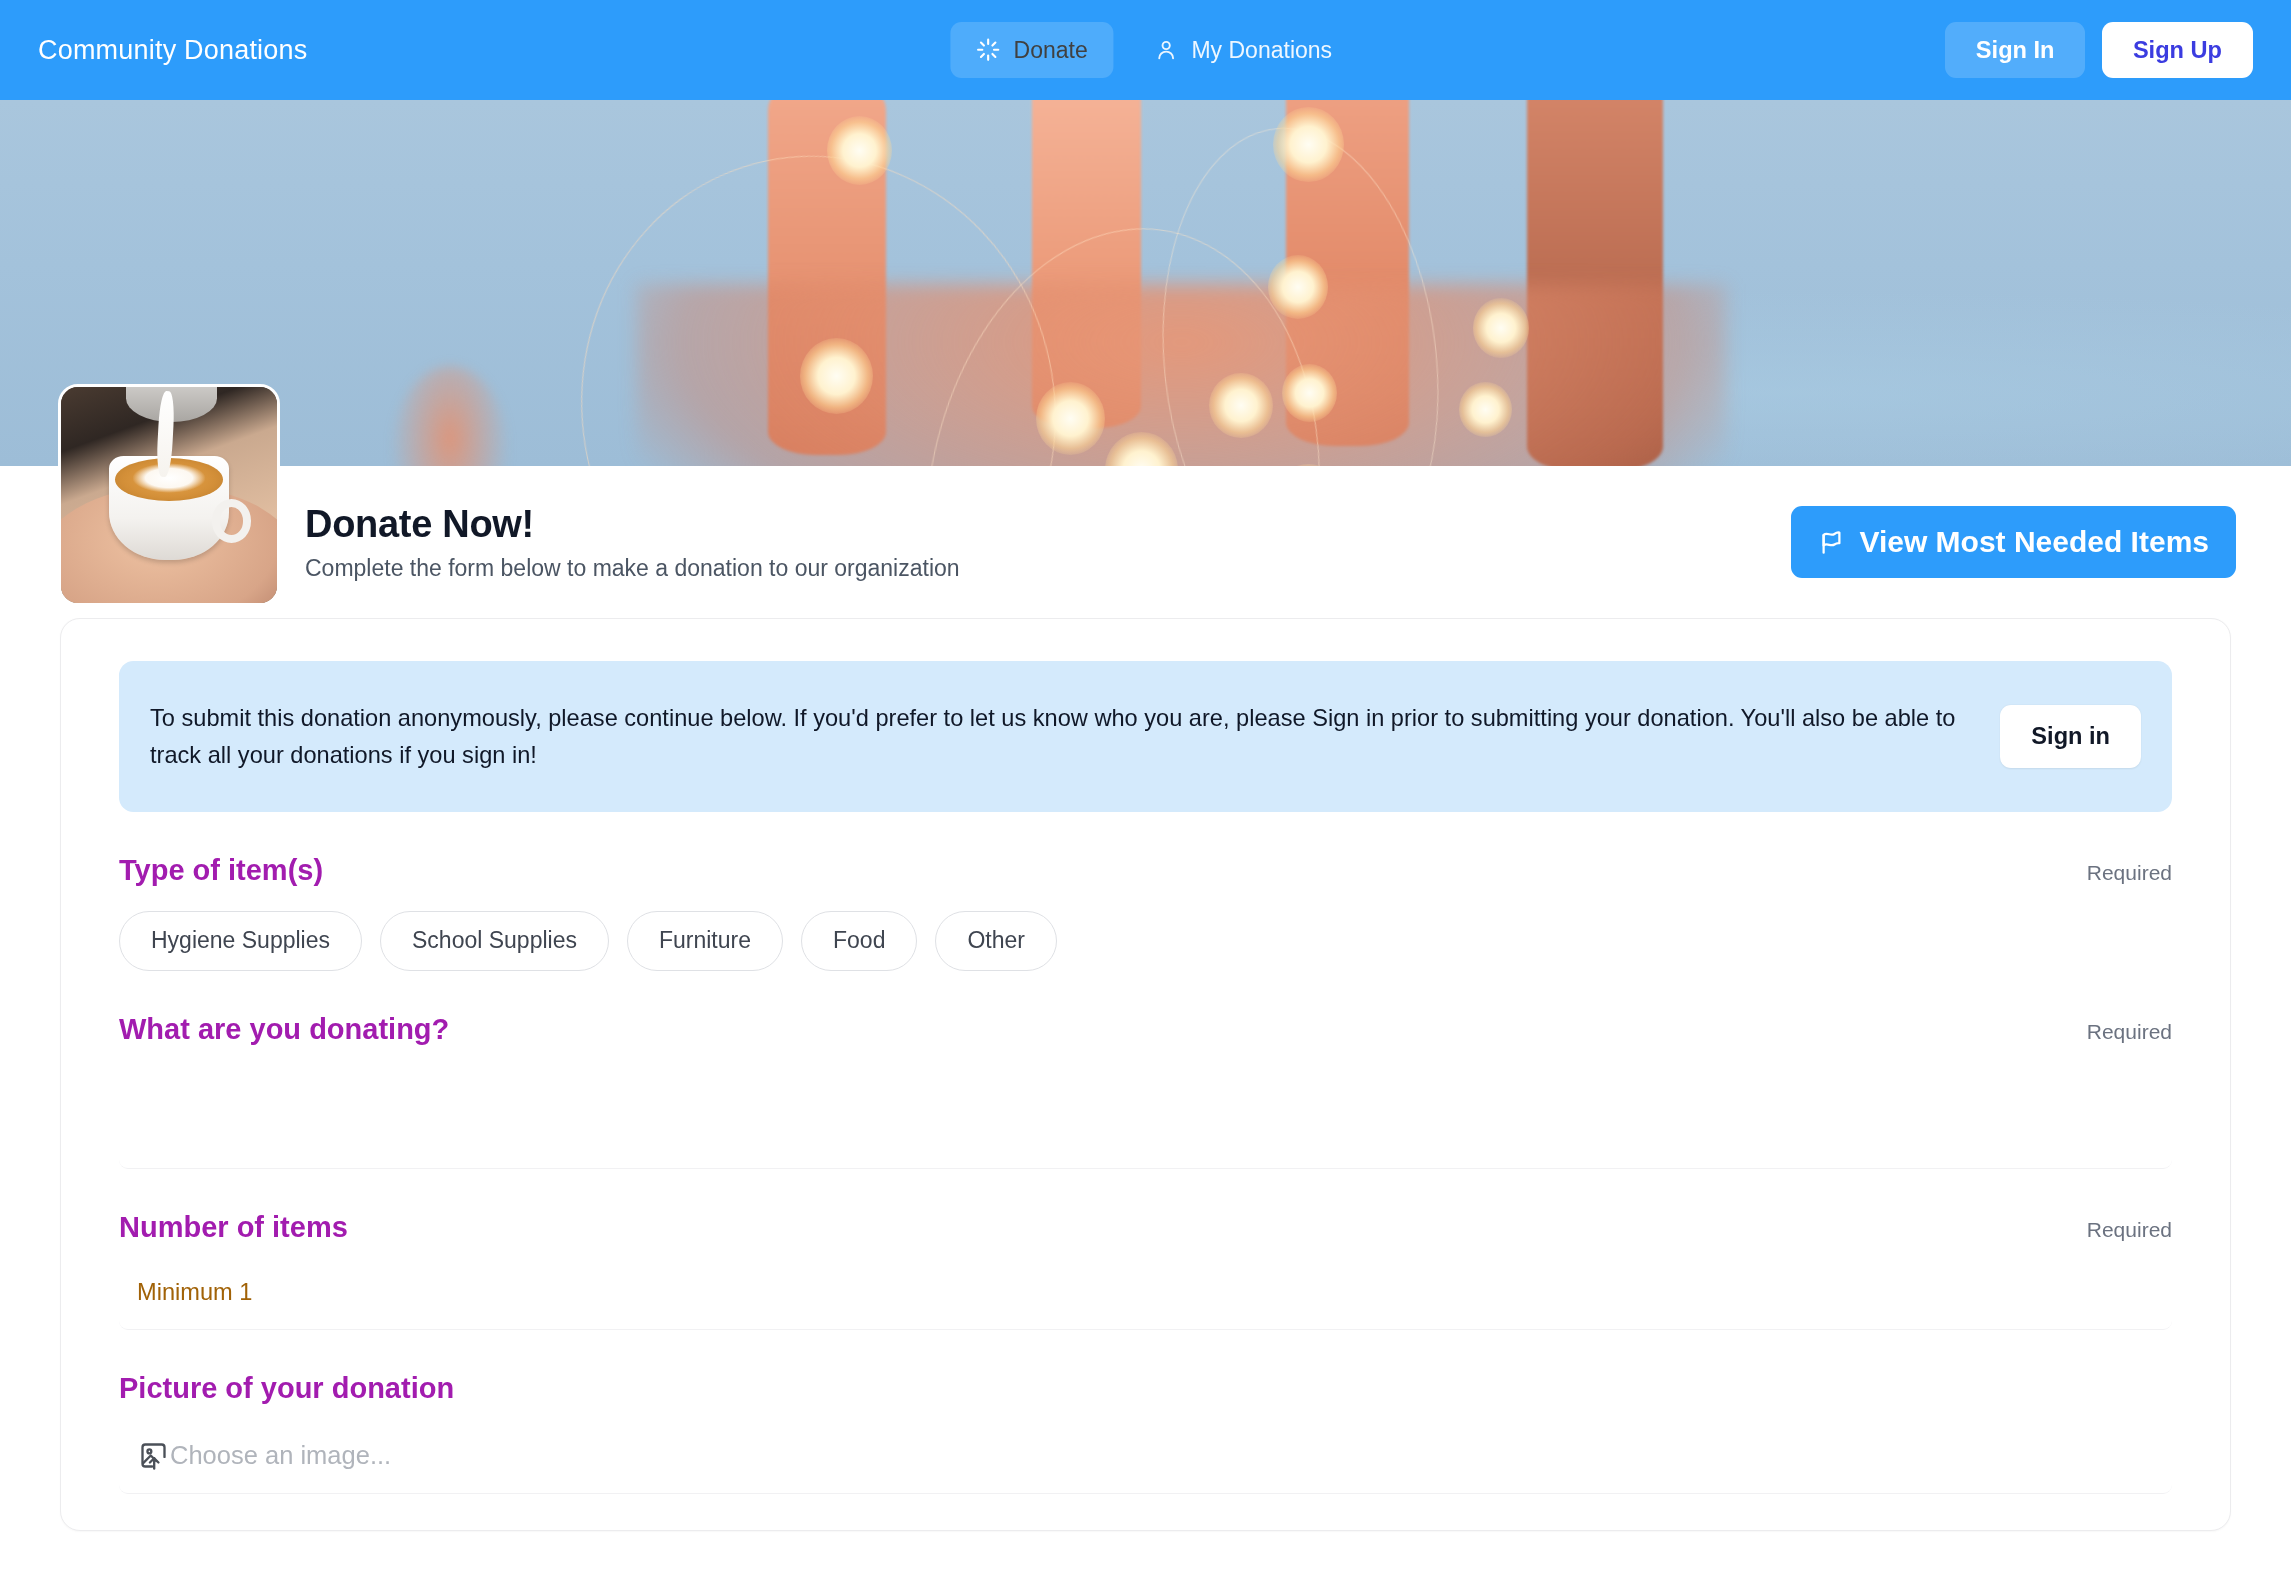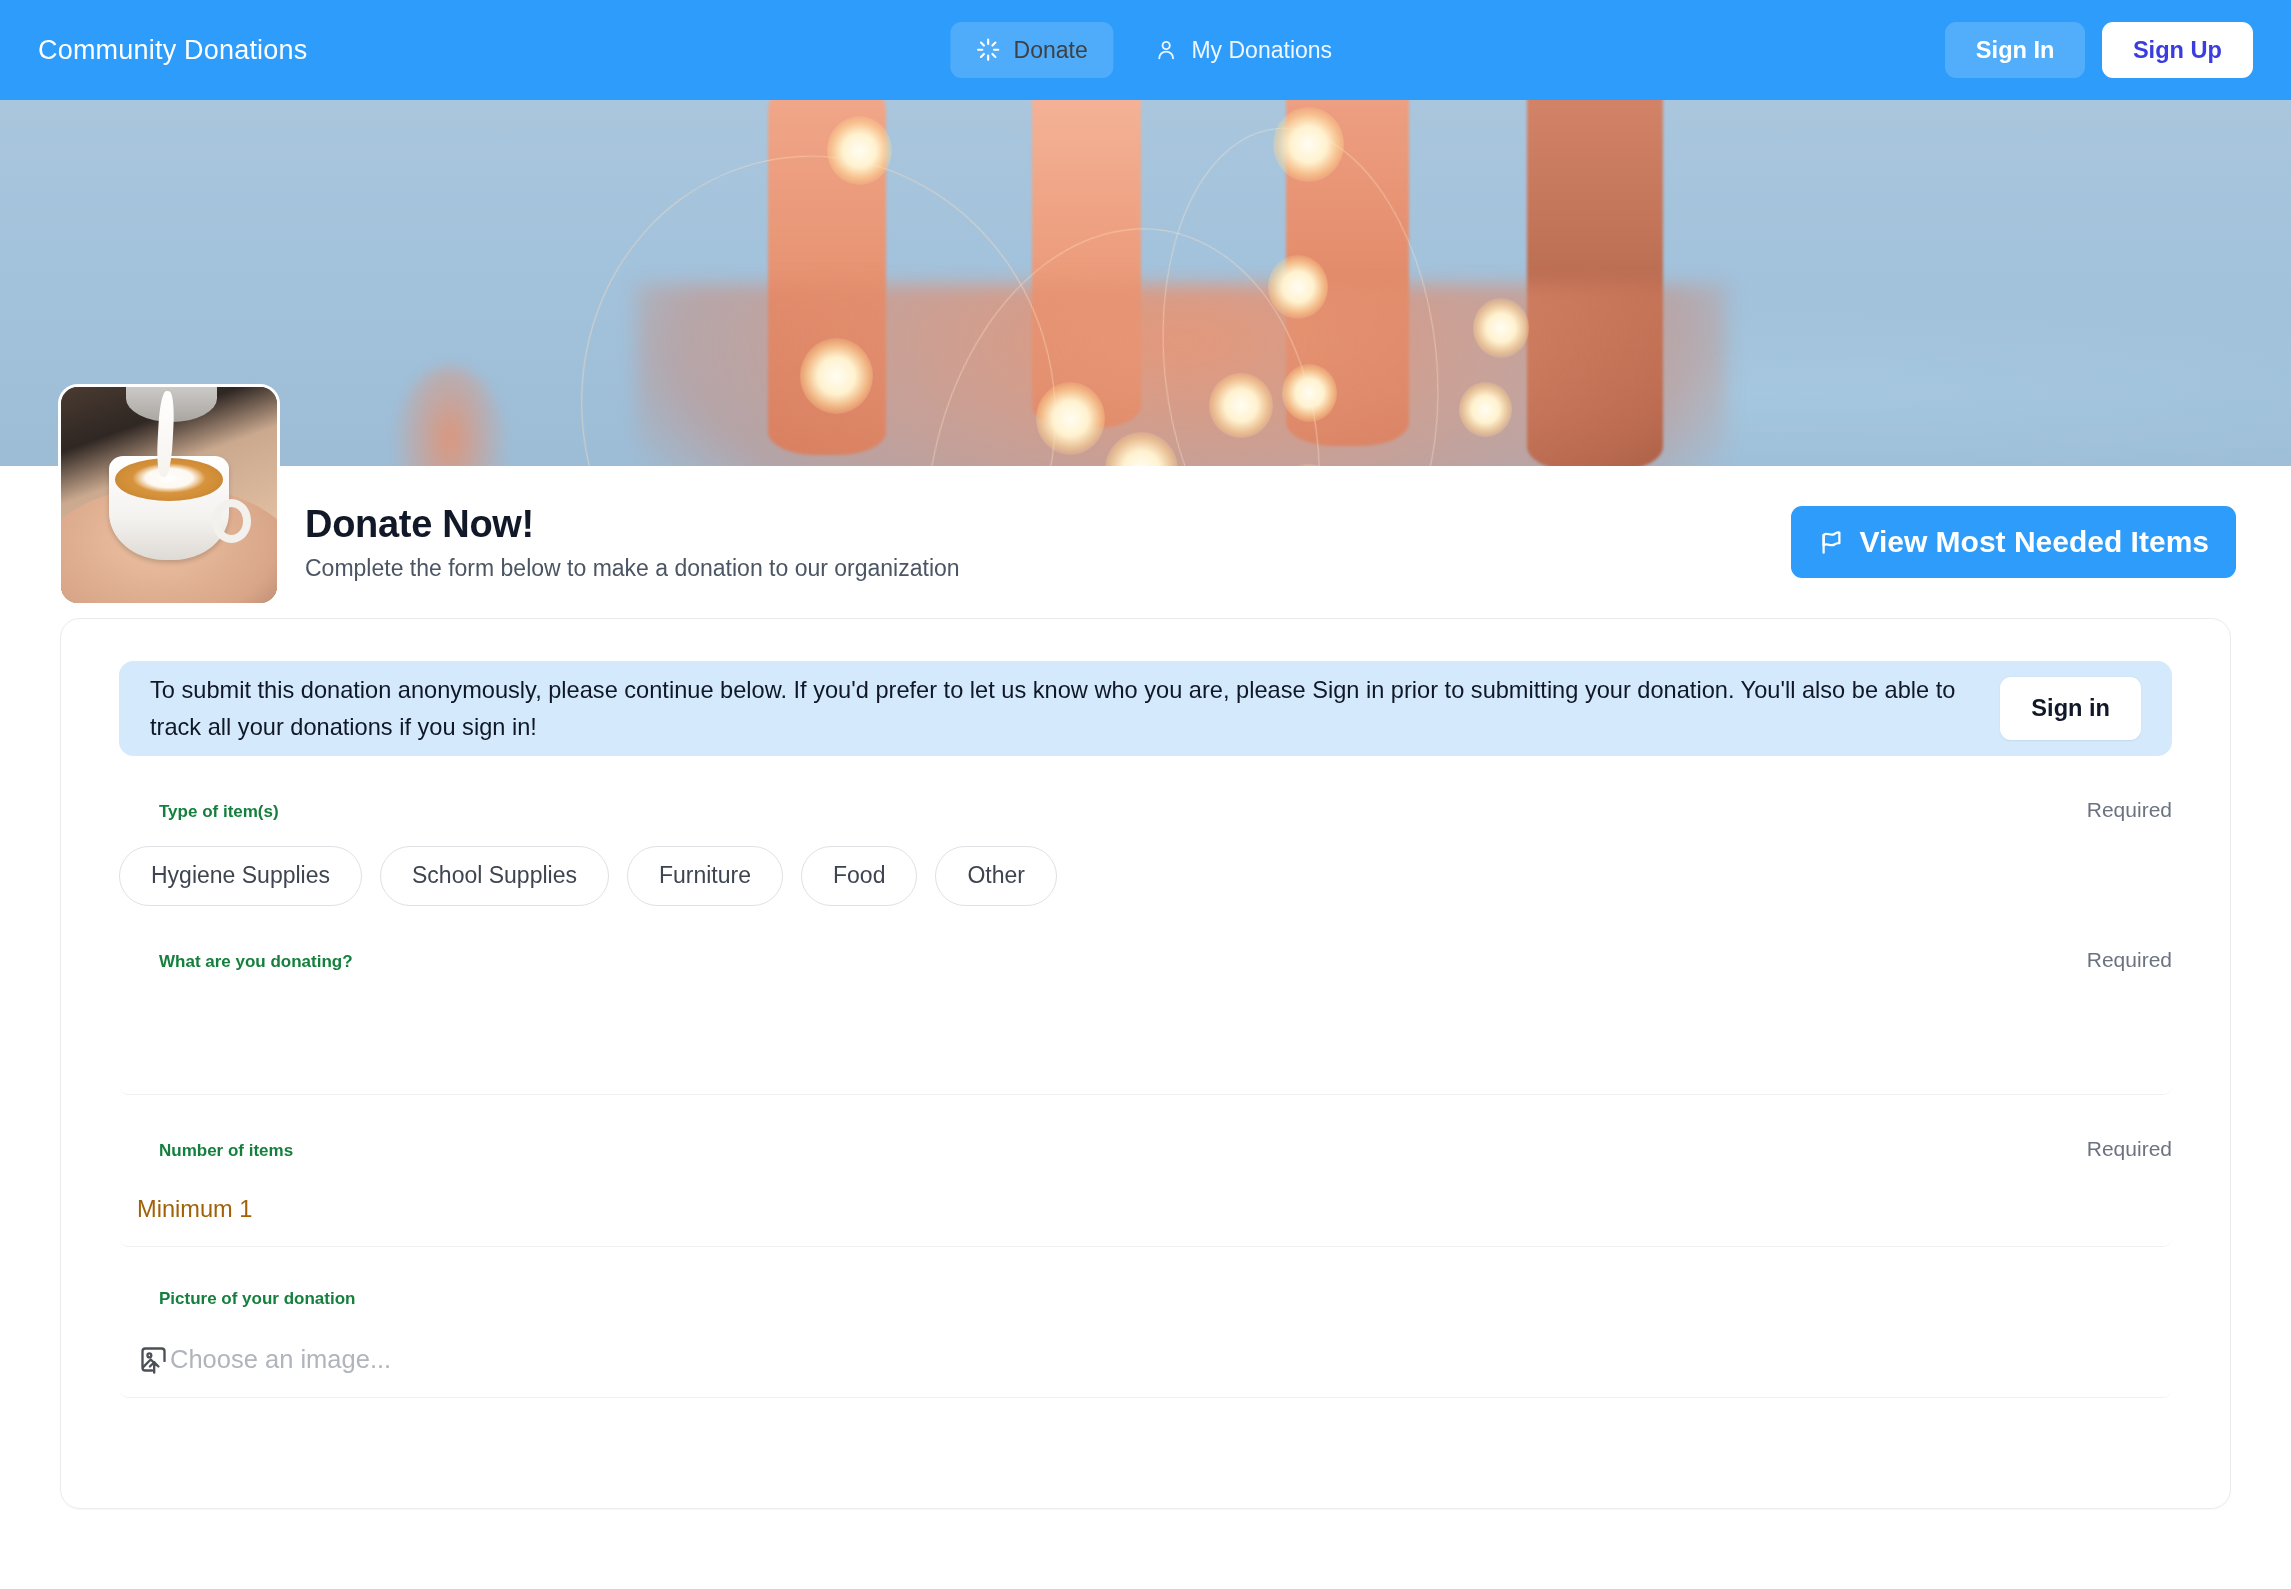"To submit this donation anonymously," .banner { padding: 11px 31px -> 39px 31px }
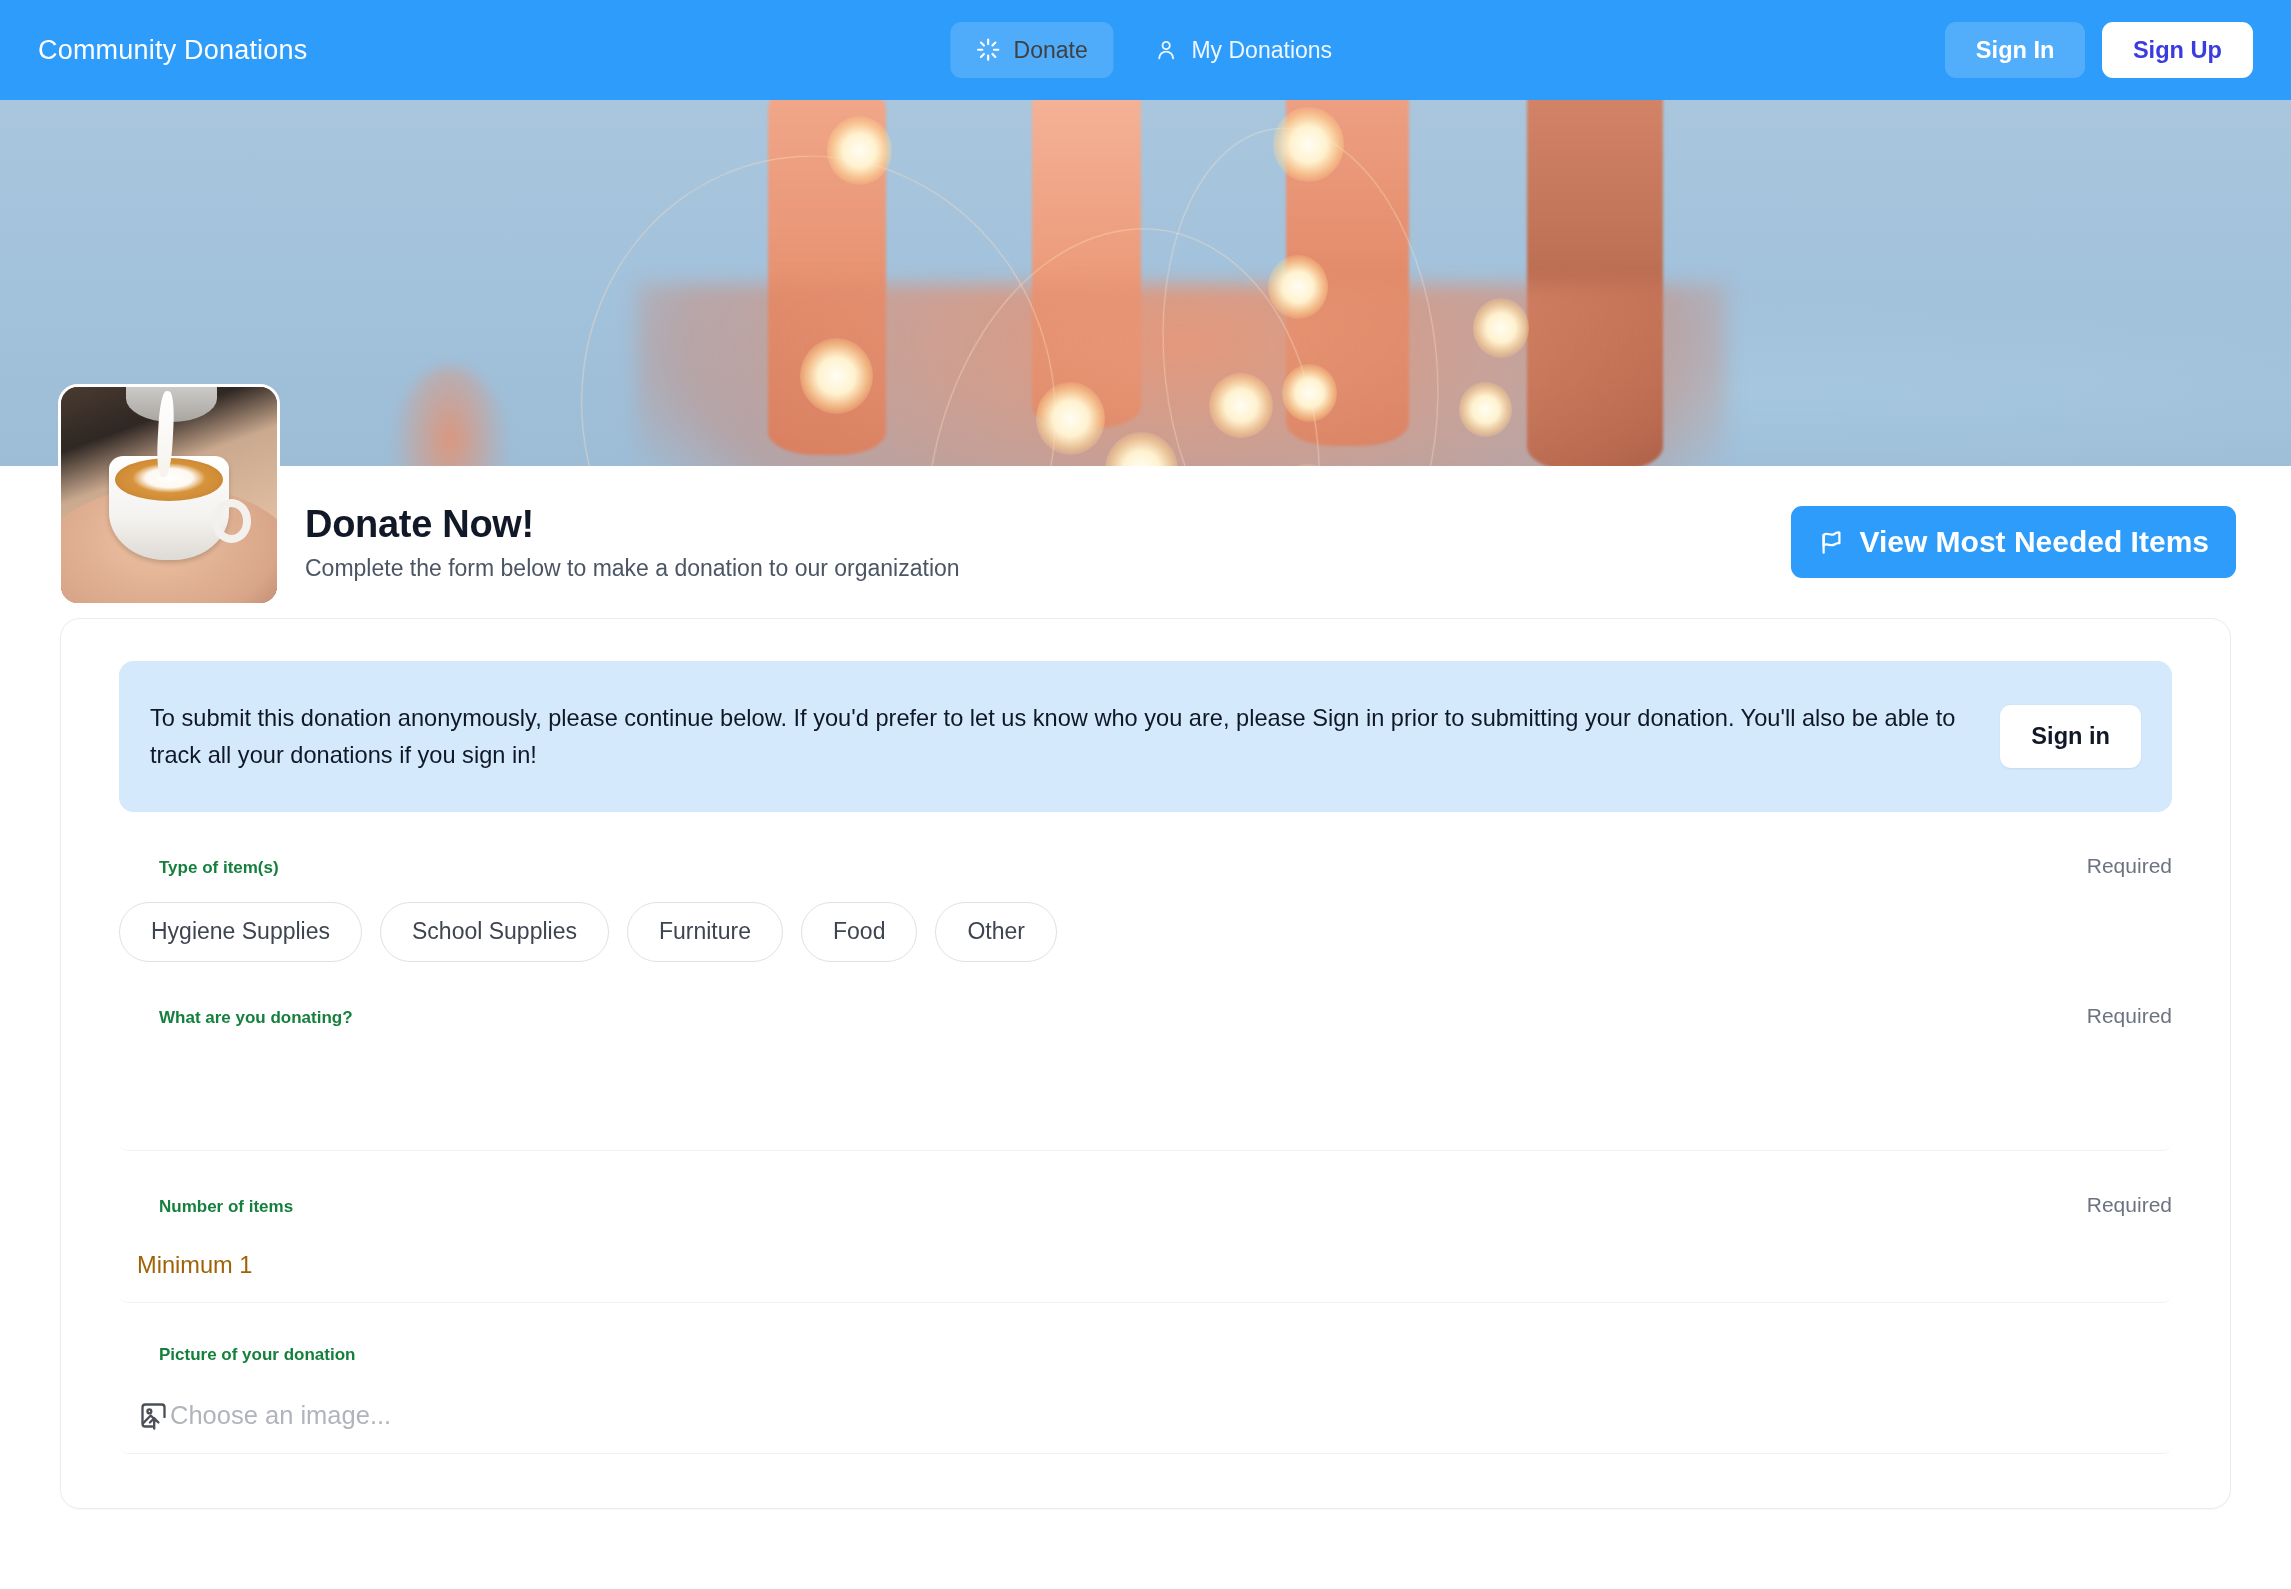"Type of item(s)" .field-label { color: #15803d -> #a21caf; font-size: 17px -> 29px; margin-left: 40px -> none }
